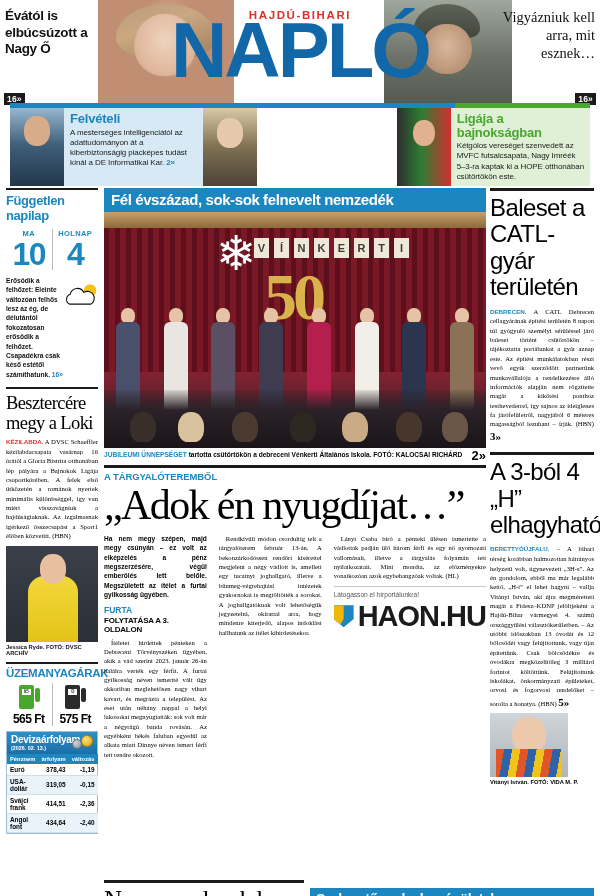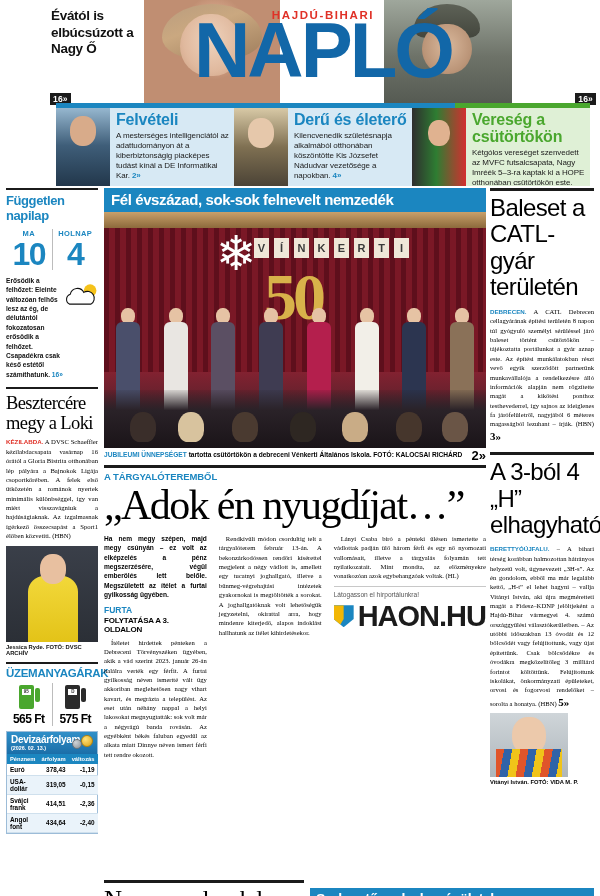"Évától is elbúcsúzott a Nagy" .page { padding-left: 46px -> none }
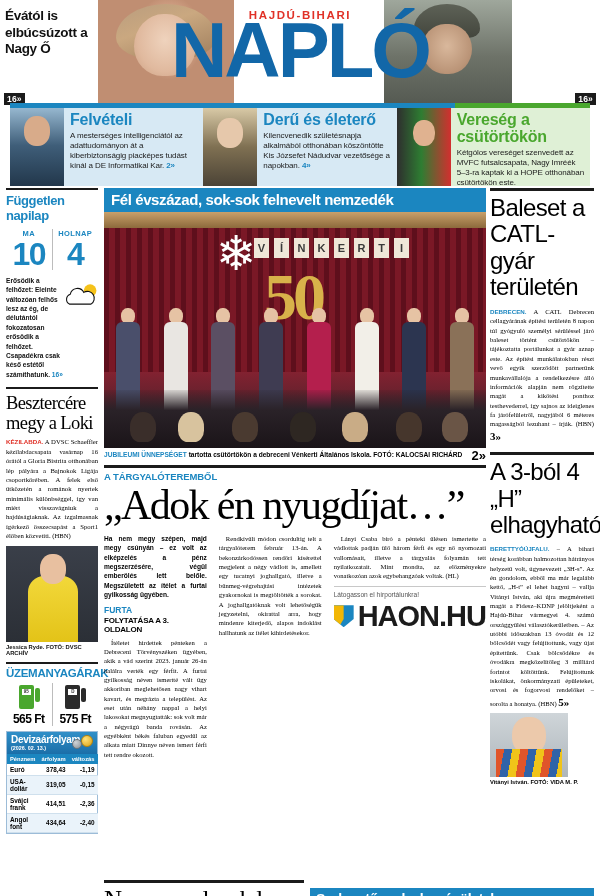"Vigyázniuk kell arra, mit esznek…" div.mh-right-text { html: none -> <div>Vigyázniuk kell arra, mit esznek…</div> }
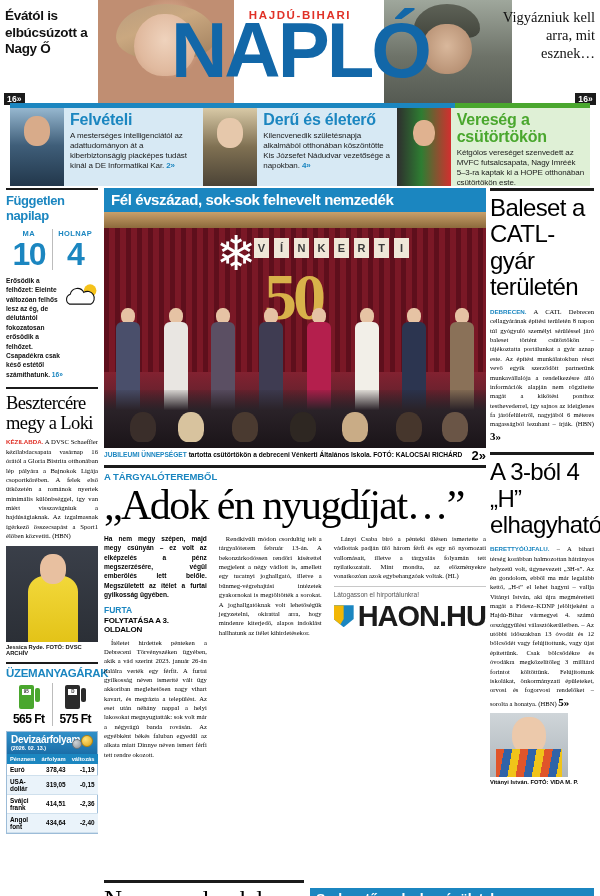"Felvételi" .tz h3 { font-size: 16px -> 13px }
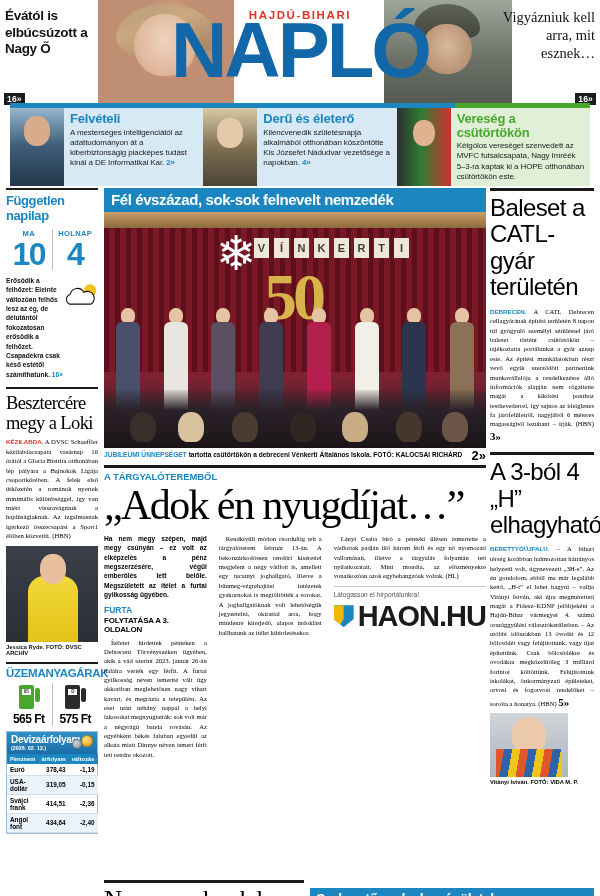"Derű és életerő" div.tz-txt { html: <div> <h3>Derű és életerő</h3> <p><span>Kilencvenedik születésnapja alkalmából otthonában köszöntötte Kis Józsefet Nádudvar vezetősége a napokban.</span> <span>4»</span></p> </div> -> none }
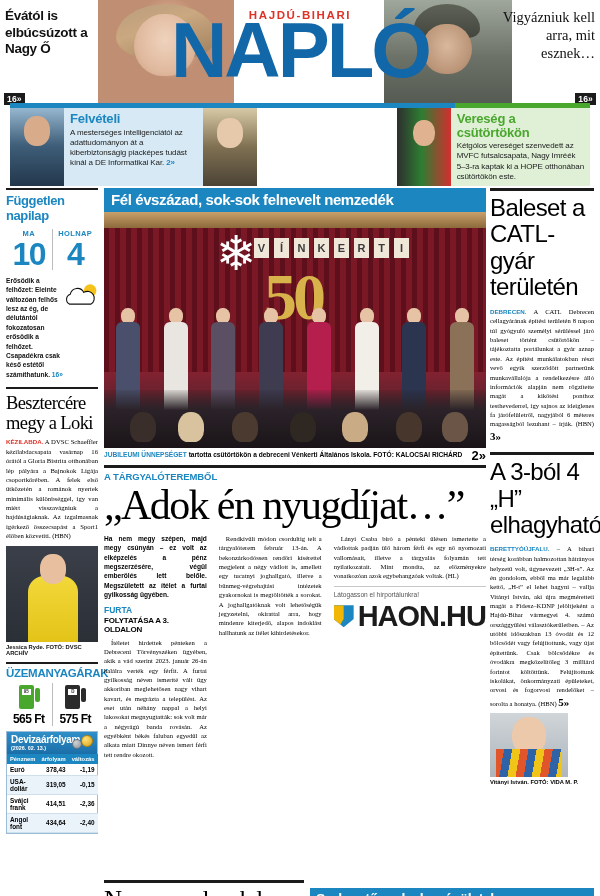"Vereség a csütörtökön" h3 { text: Vereség a csütörtökön -> Ligája a bajnokságban }
